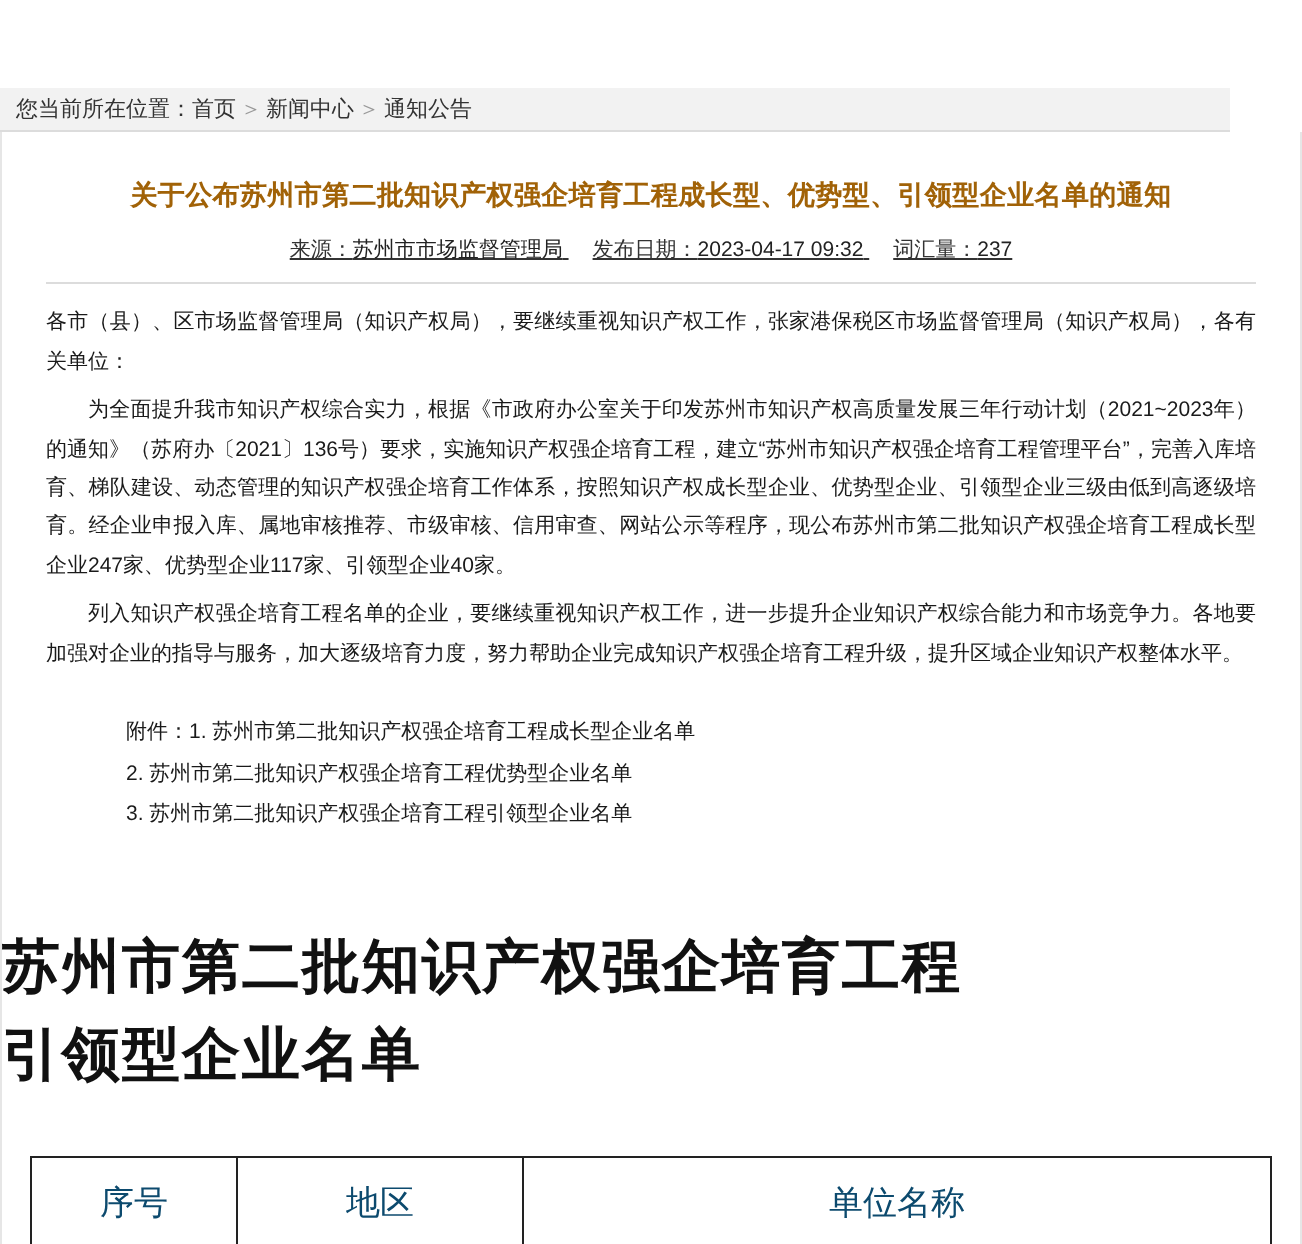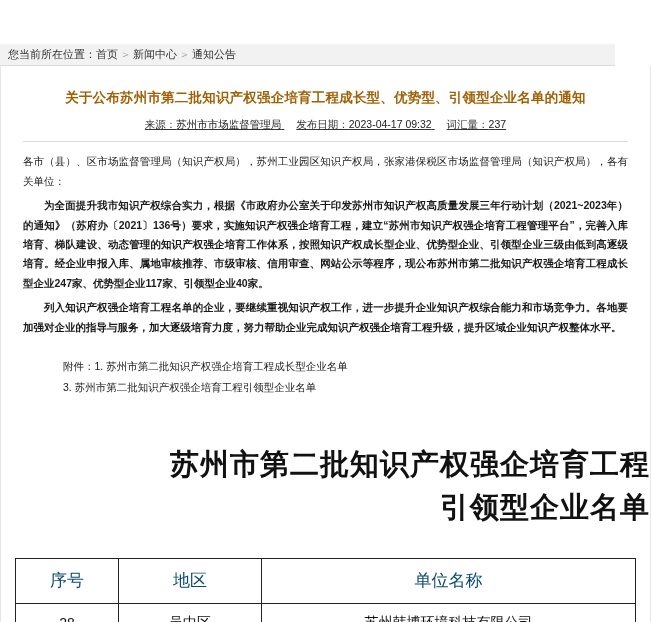"各市（县）、区市场监督管理局（知识产权局），苏州工业园区知识产权局，张家港保税区" p { text: 苏州工业园区知识产权局 -> 要继续重视知识产权工作 }
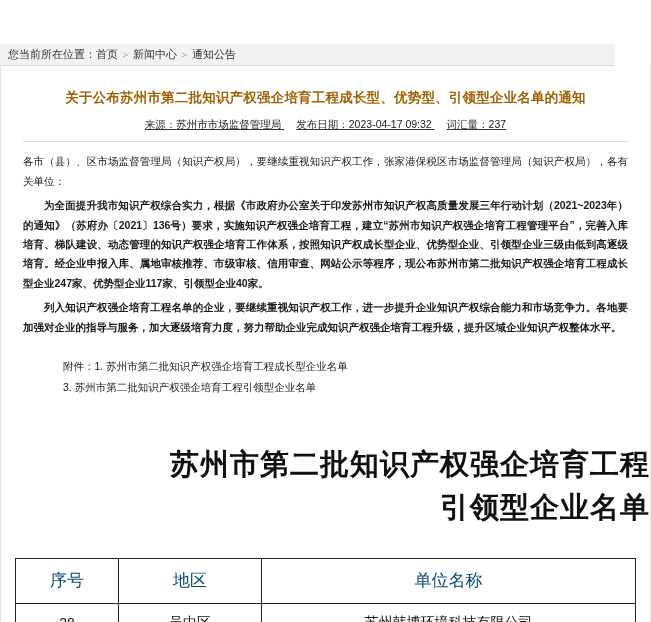"为全面提升我市知识产权综合实力，根据《市政府办公室关于印发苏州市知识产权高质量发" .body-text p.indent { font-weight: bold -> none }
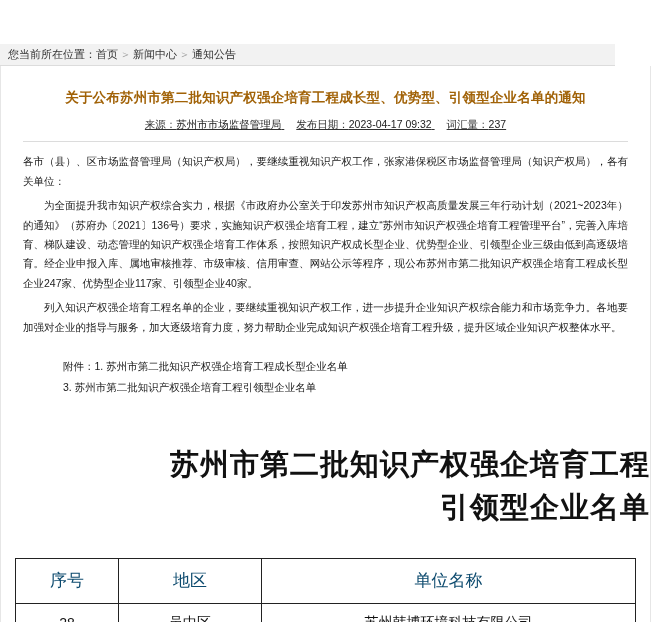"2. 苏州市第二批知识产权强企培育工程优势型企业名单" p.att-row { html: none -> <p>2. 苏州市第二批知识产权强企培育工程优势型企业名单</p> }
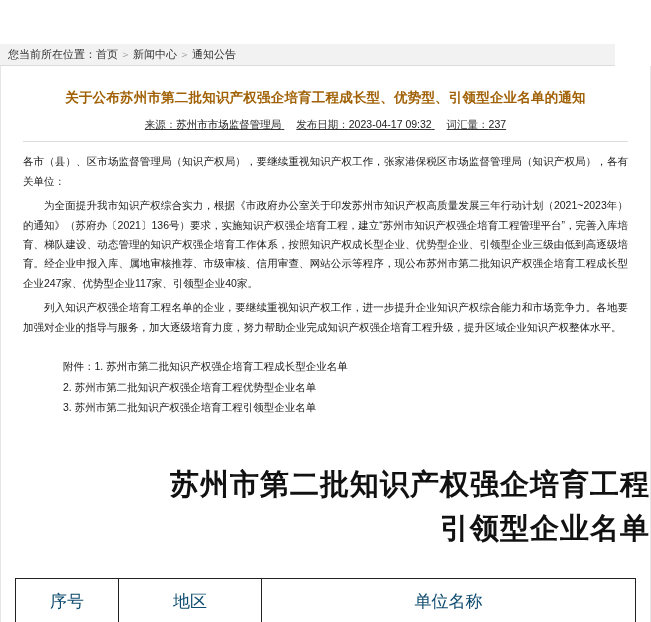"苏州市第二批知识产权强企培育工程" .poster { text-align: right -> left }
